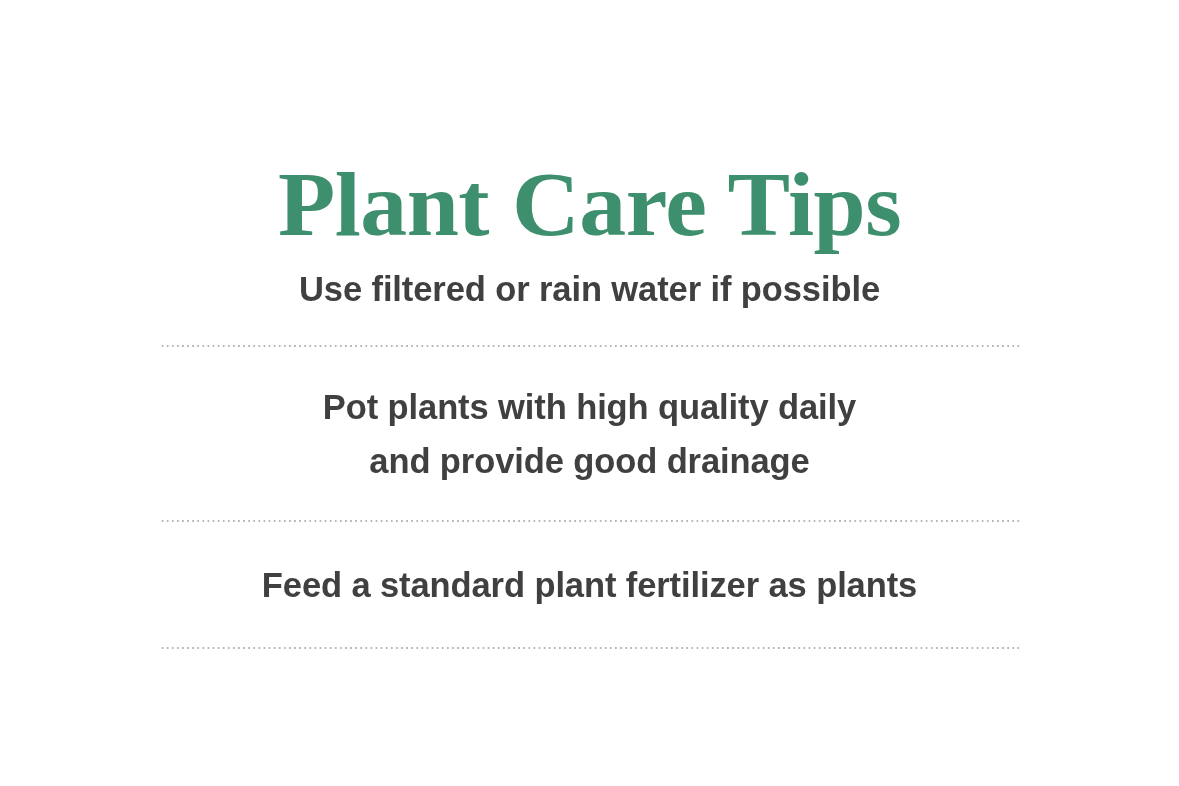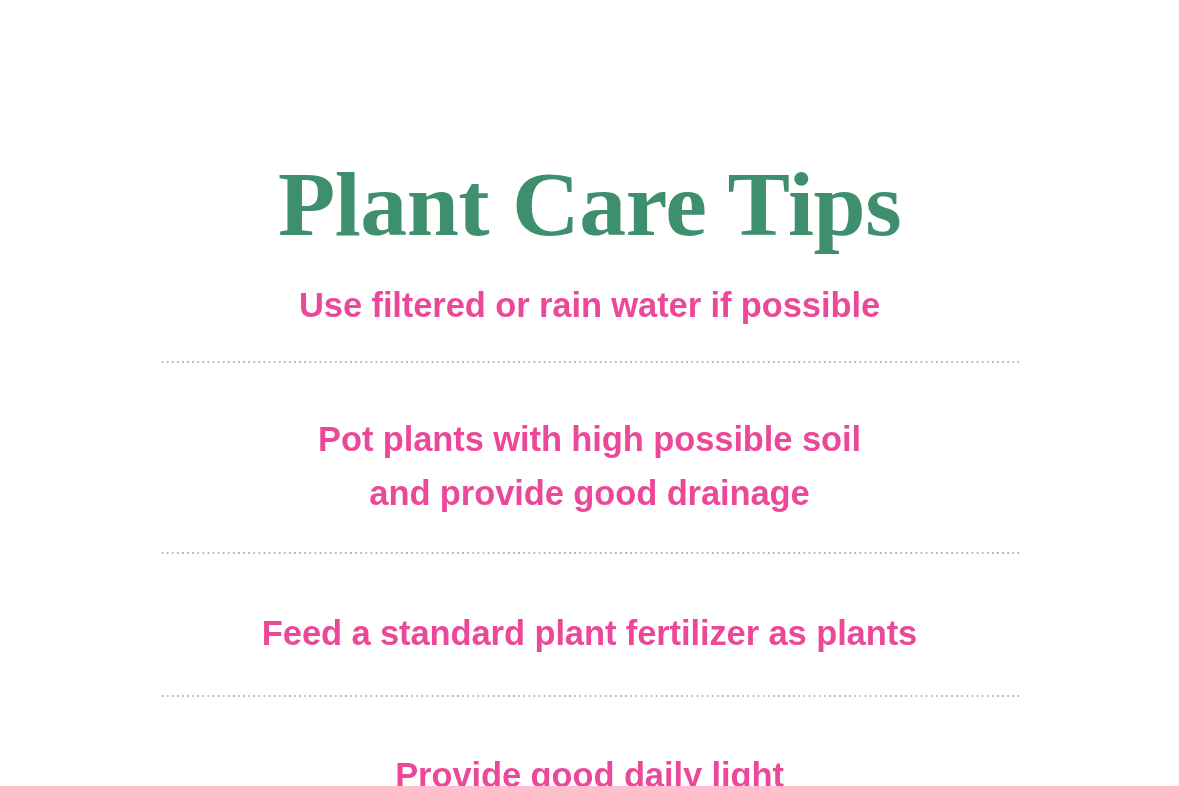"Use filtered or rain water" .tip { color: #ec4899 -> #404040; margin-top: 16px -> none }
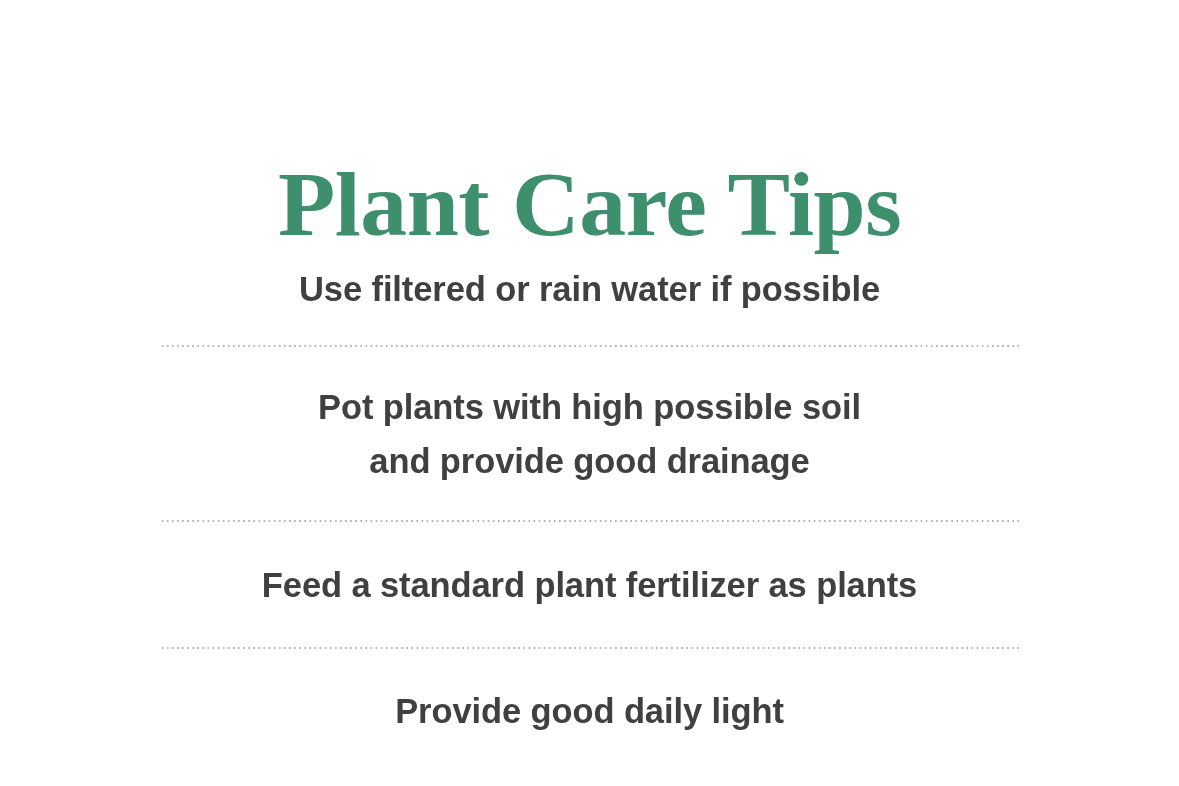"Pot plants with high possible" div.tip { text: possible soil -> quality daily }
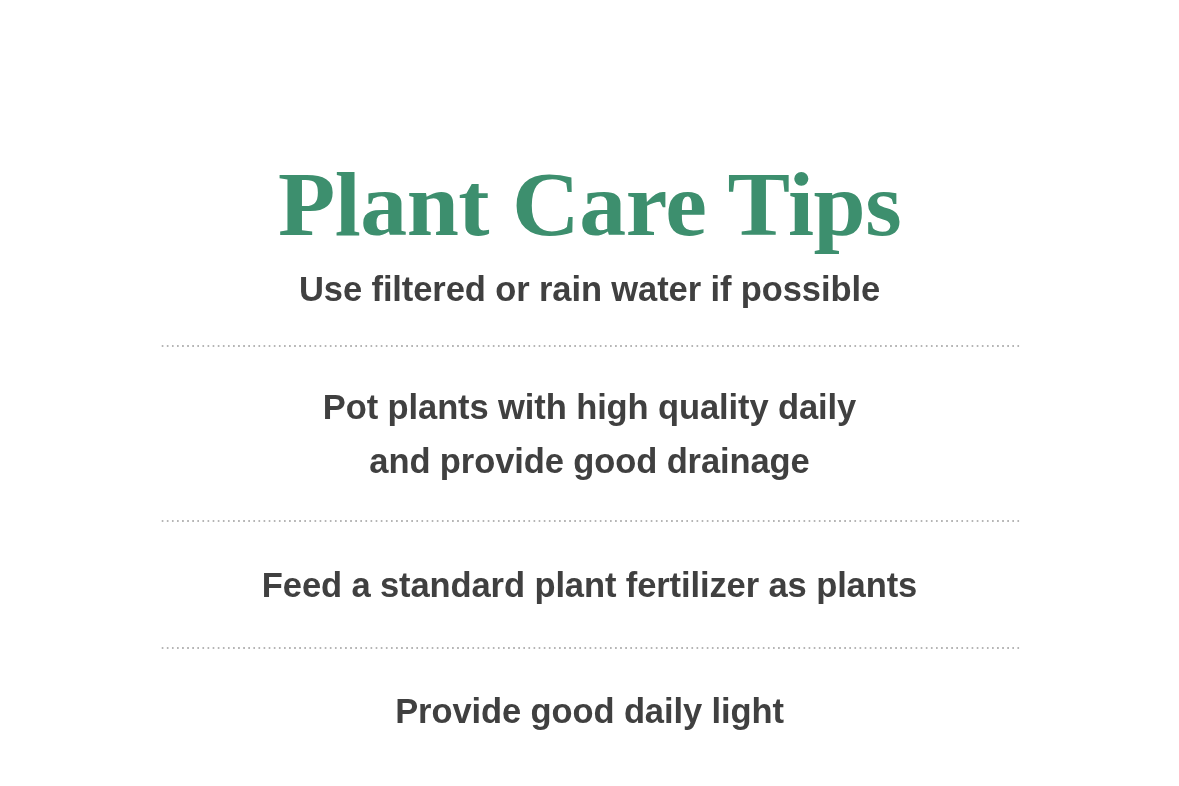"Provide good daily light" div.tip { html: <div>Provide good daily light</div> -> none }
